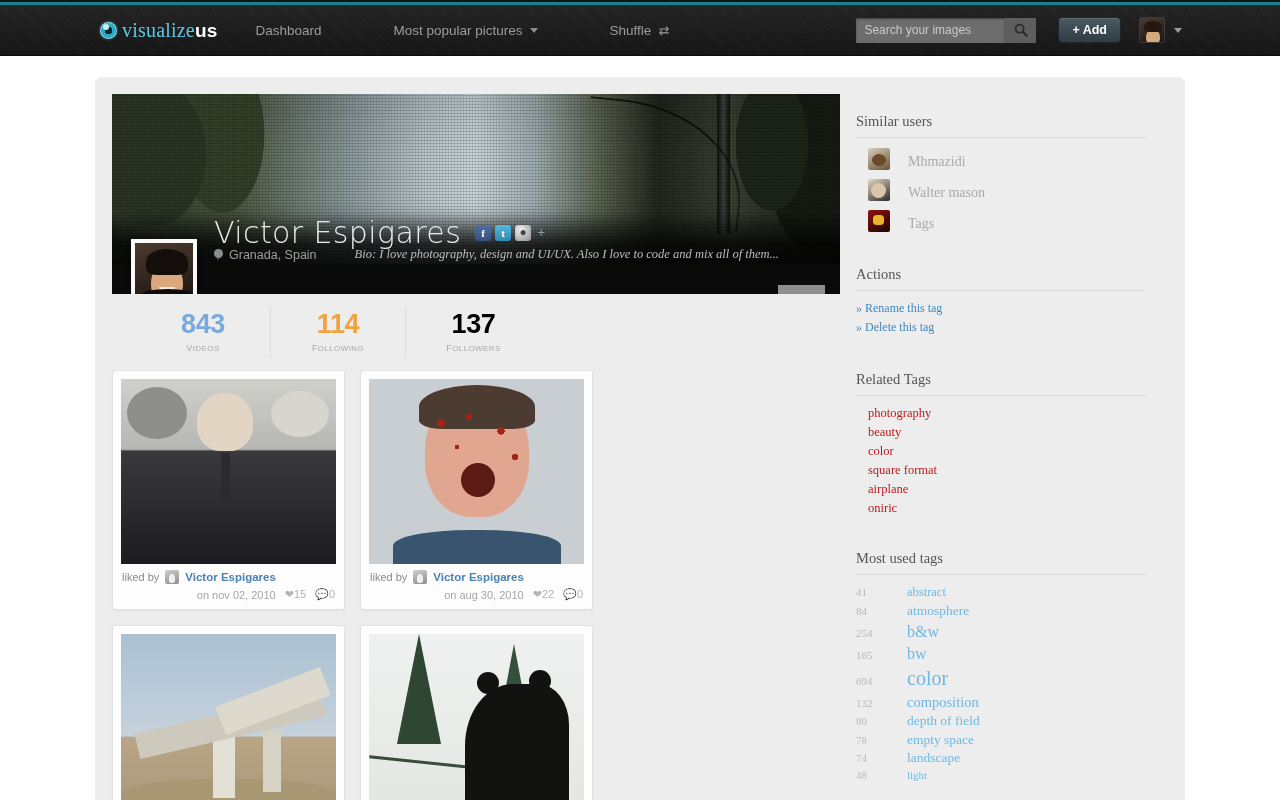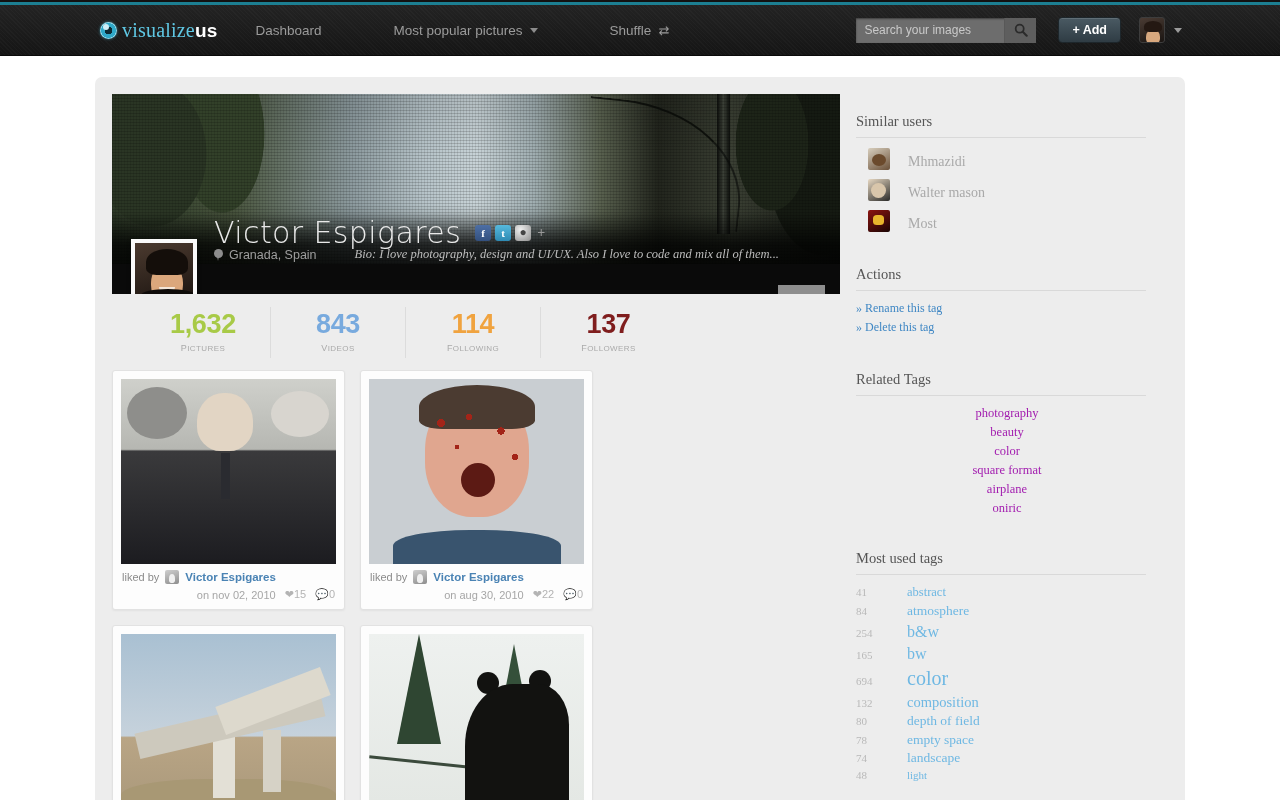"Most" span.urname { text: Most -> Tags }
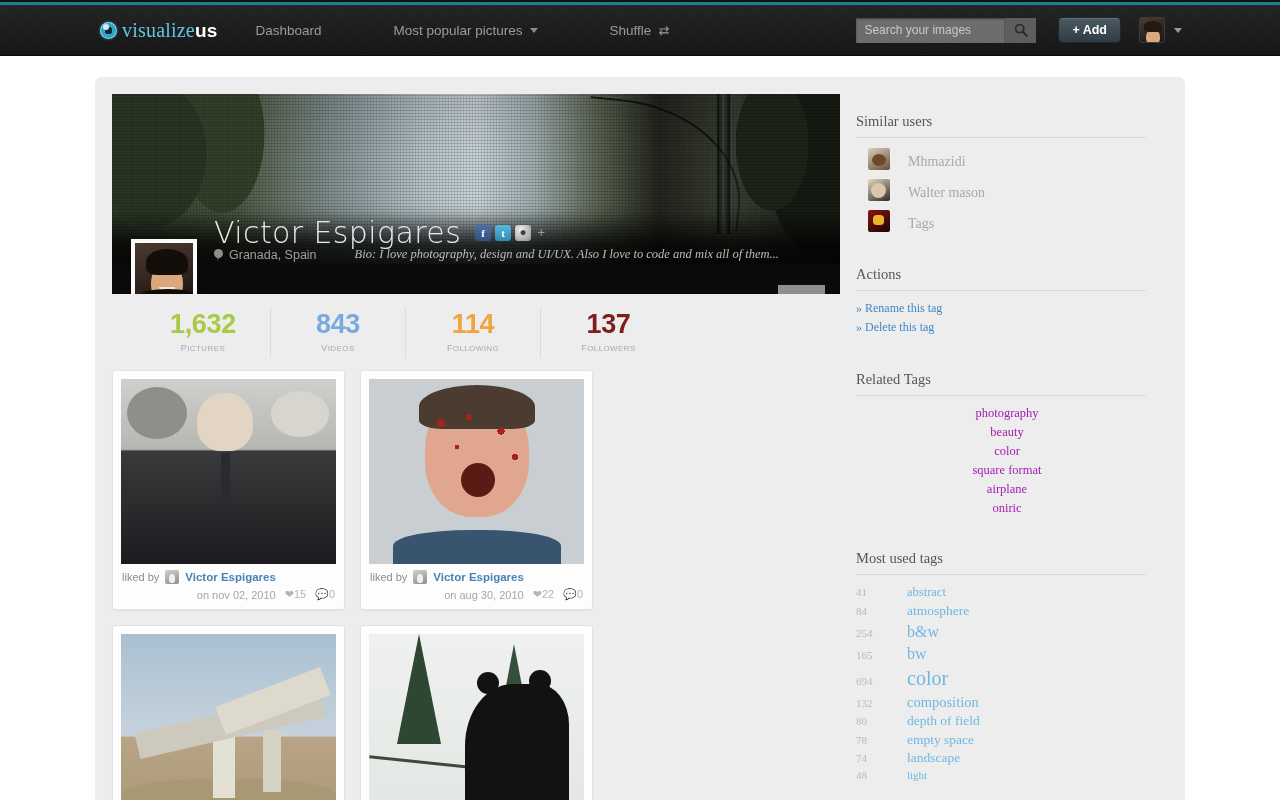"1,632" div.stat { html: <div> <div>1,632</div> <div>Pictures</div> </div> -> none }
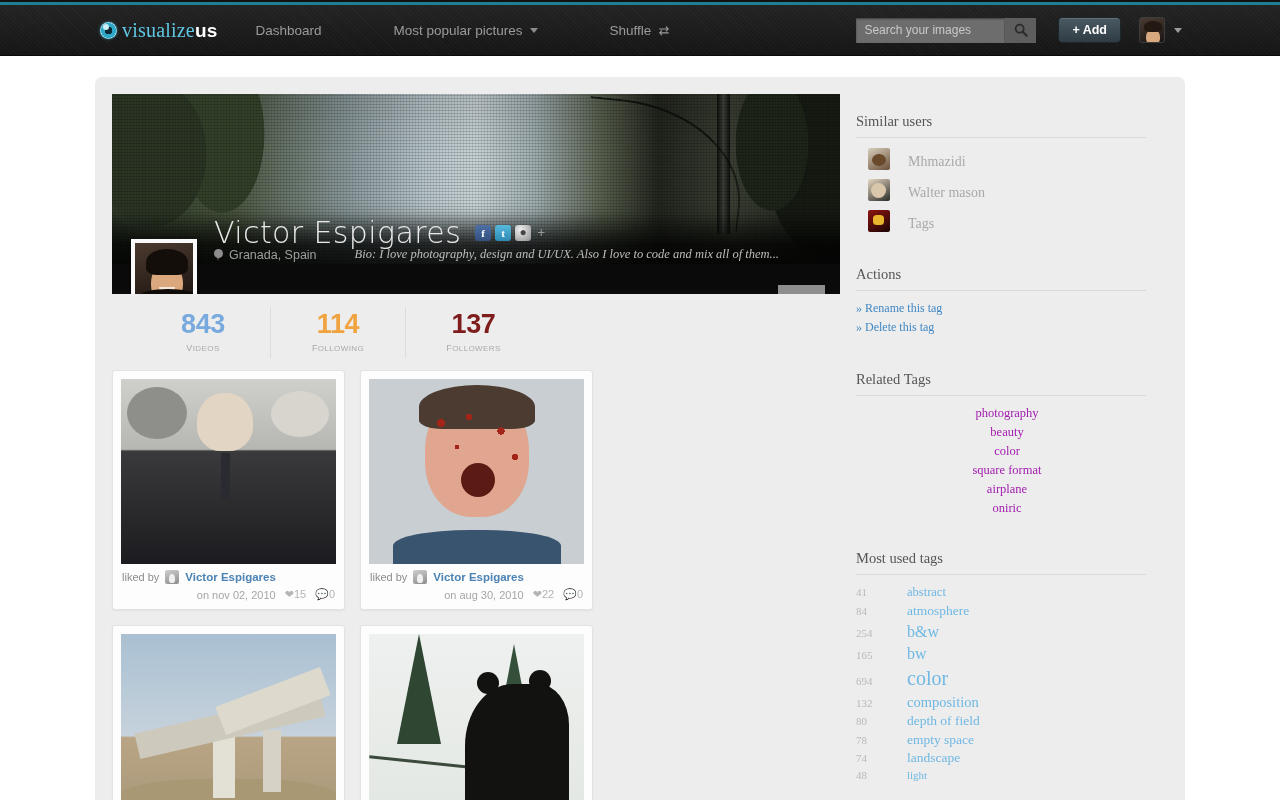"137" div.stat-num { color: #7f1d1d -> #000000 }
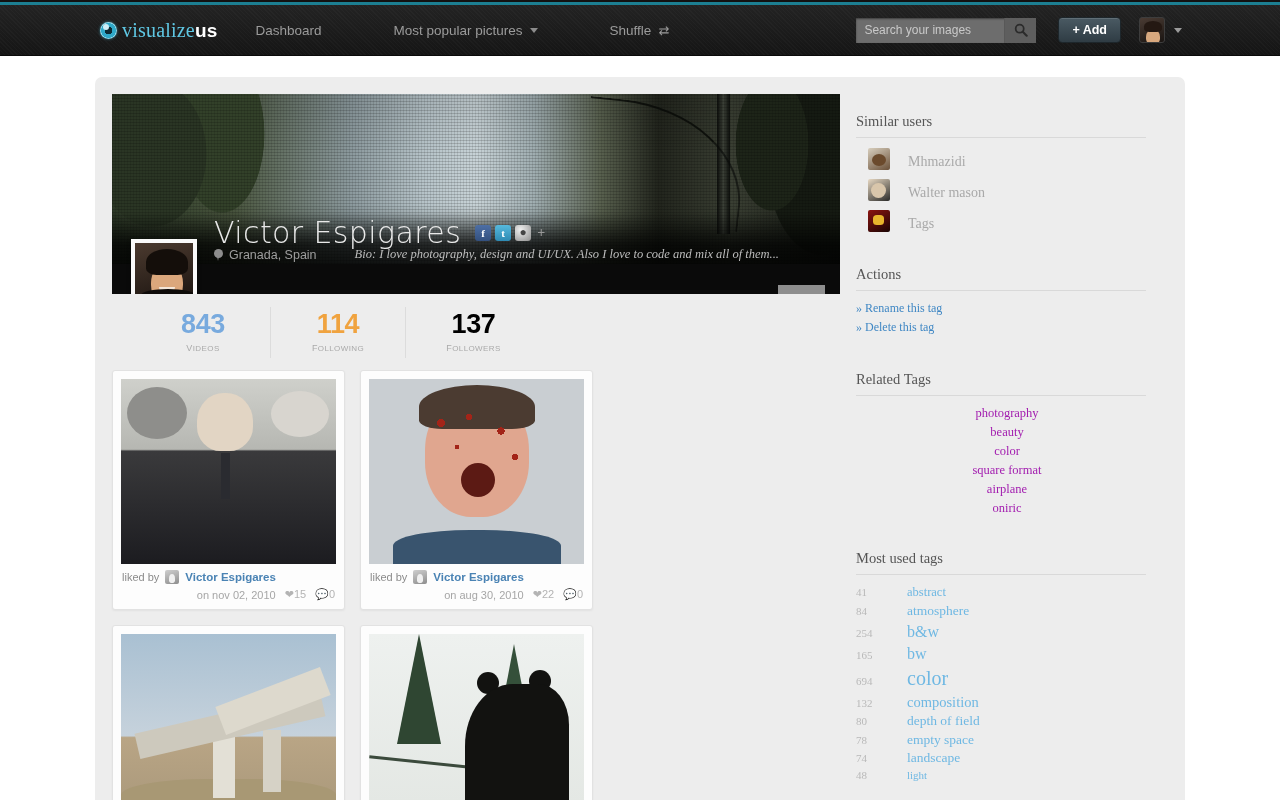"photography" .rtag { color: #a21caf -> #b91c1c; text-align: center -> none }
